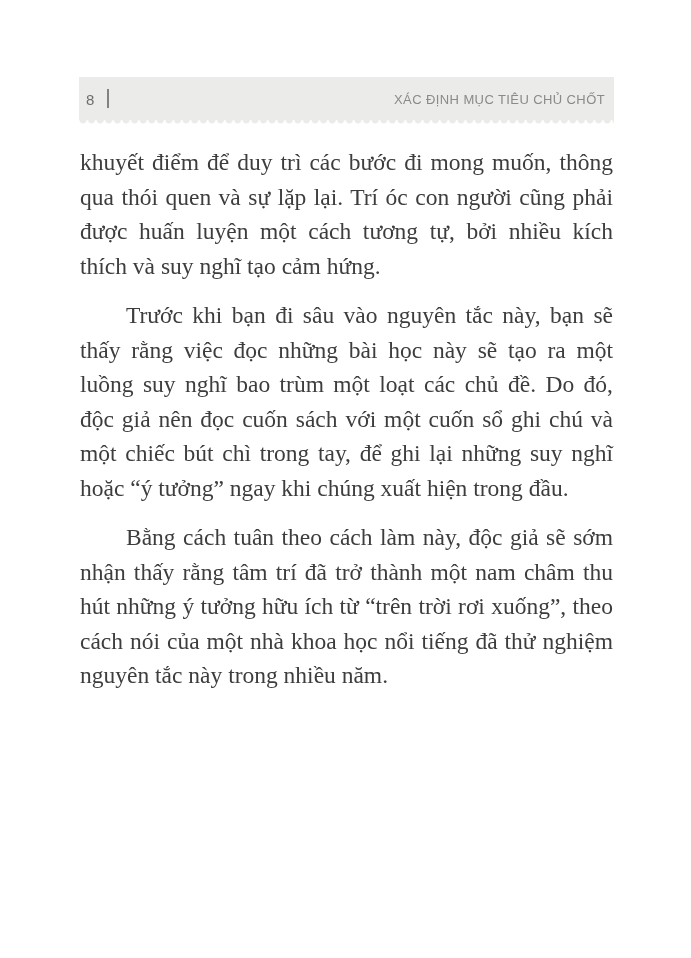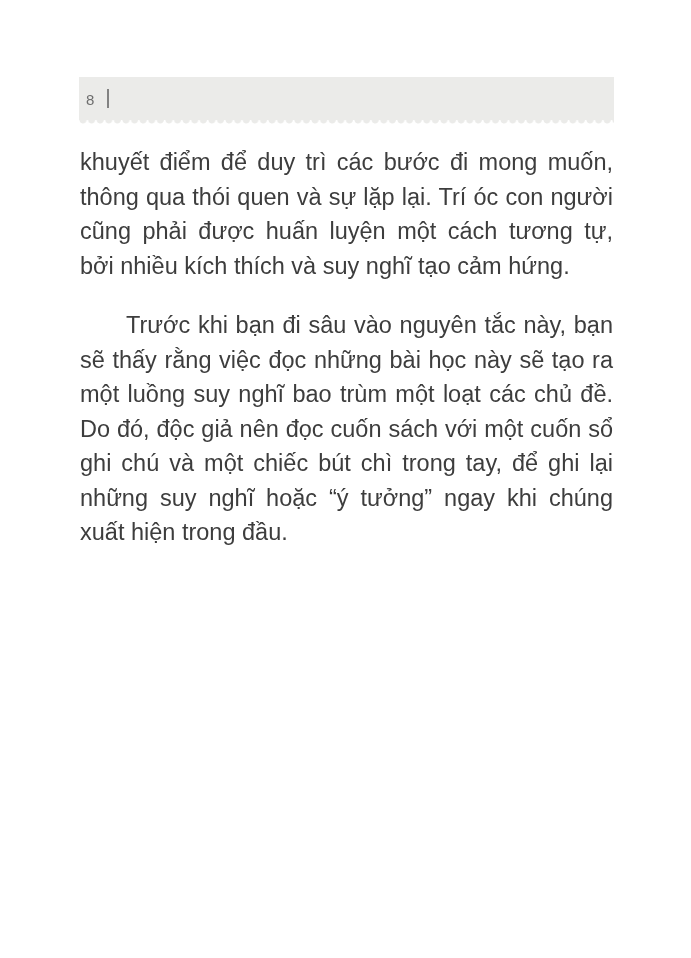"XÁC ĐỊNH MỤC TIÊU CHỦ" span.header-title { html: none -> <span>XÁC ĐỊNH MỤC TIÊU CHỦ CHỐT</span> }
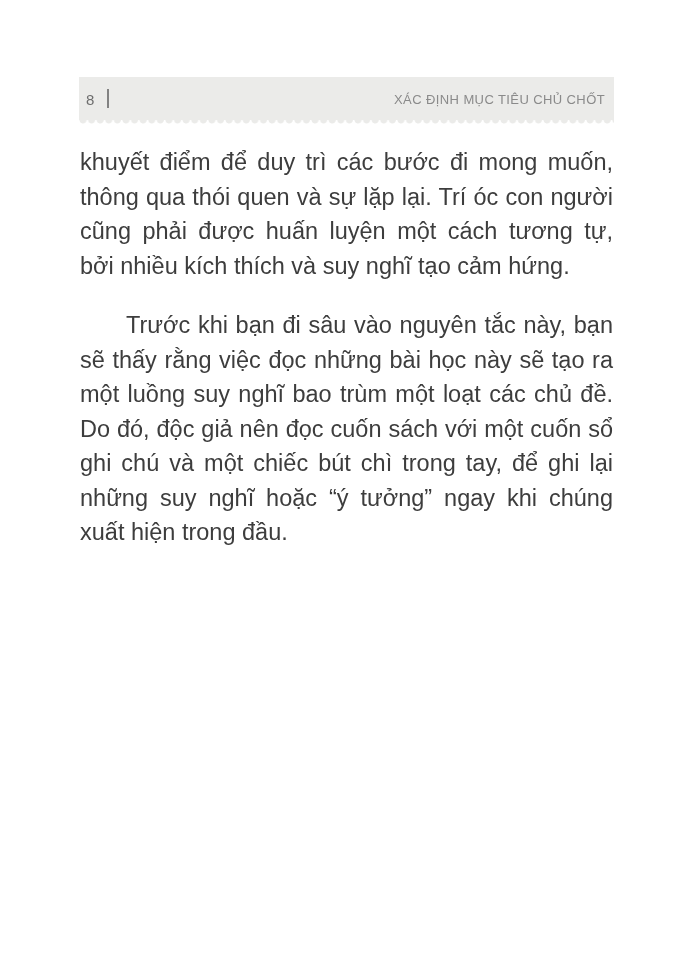"khuyết điểm để duy trì" .body-text { font-family: Liberation Sans, sans-serif -> Liberation Serif, serif }
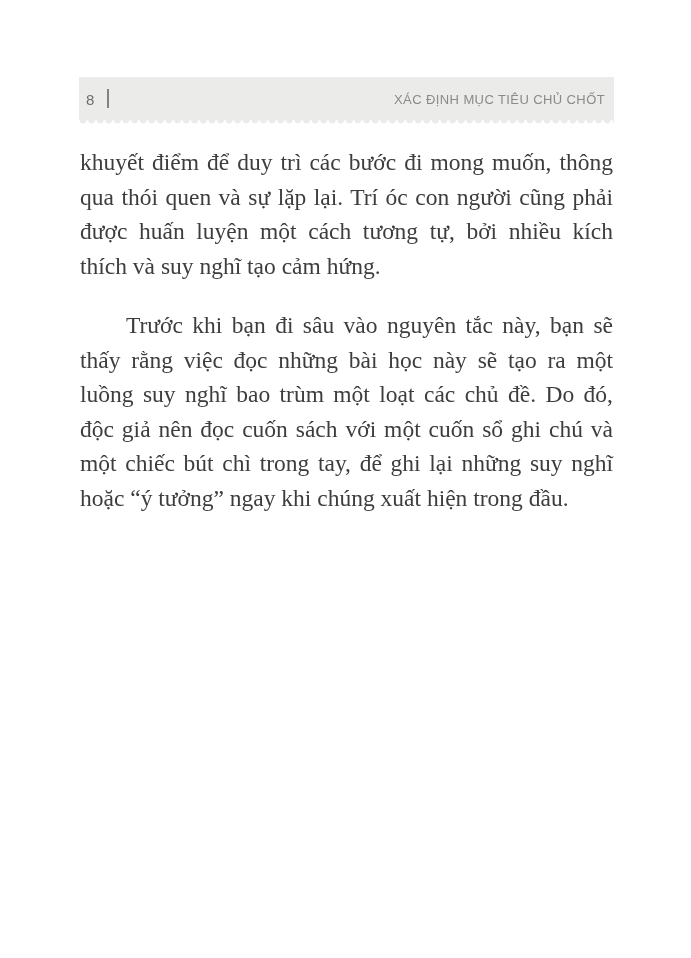"Trước khi bạn đi sâu" .body-text p + p { margin-top: 25px -> 15px }
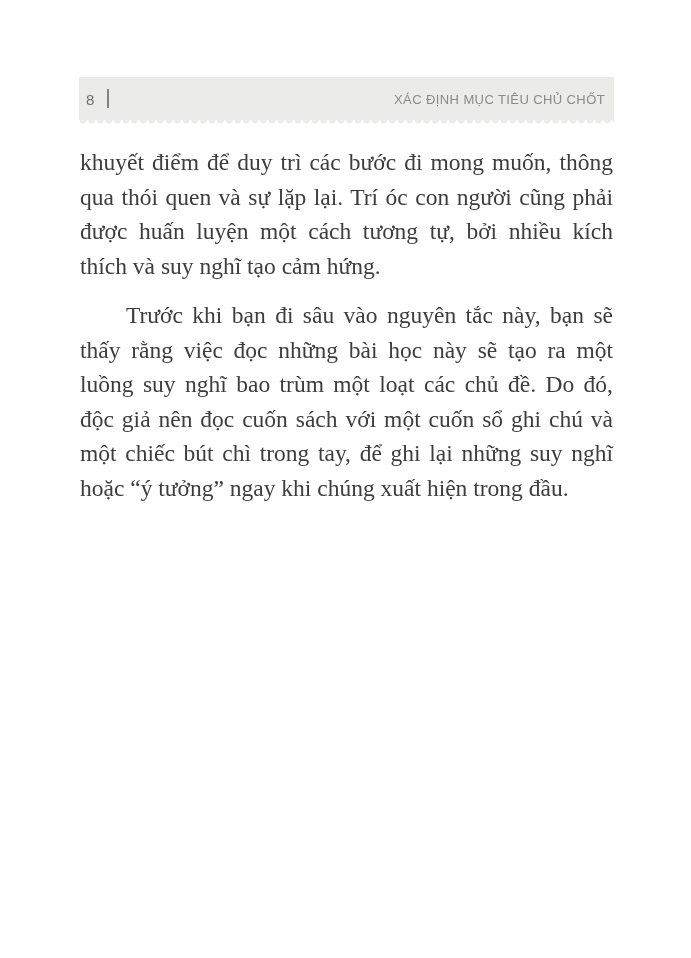"Bằng cách tuân theo cách" p.indent { html: none -> <p>Bằng cách tuân theo cách làm này, độc giả sẽ sớm nhận thấy rằng tâm trí đã trở thành một nam châm thu hút những ý tưởng hữu ích từ “trên trời rơi xuống”, theo cách nói của một nhà khoa học nổi tiếng đã thử nghiệm nguyên tắc này trong nhiều năm.</p> }
